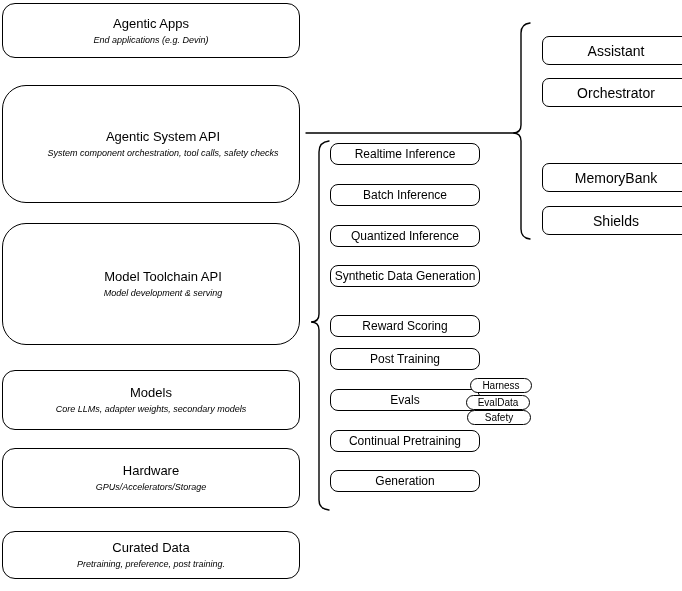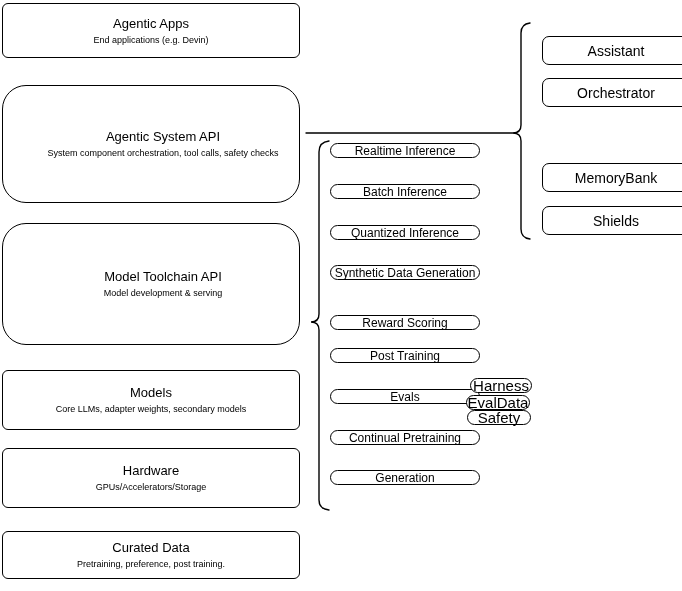"Agentic Apps" .r9 { border-radius: 6px -> 13px }
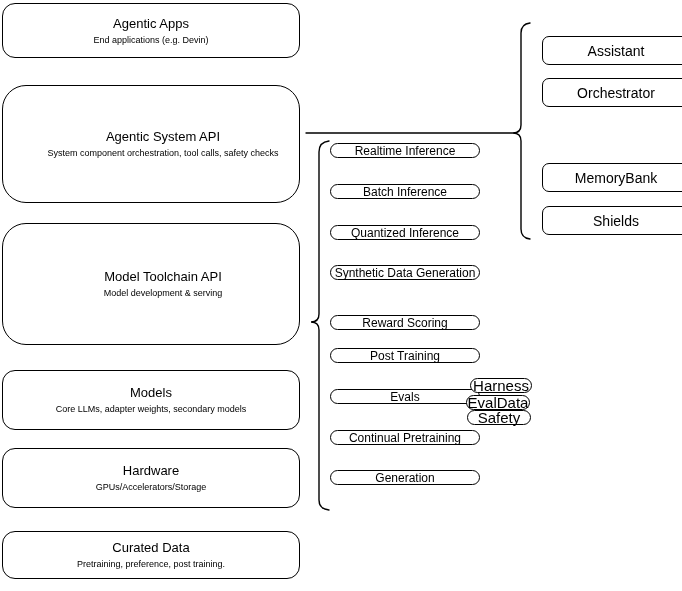"End applications (e.g. Devin)" .lbox .subtitle { font-style: none -> italic }
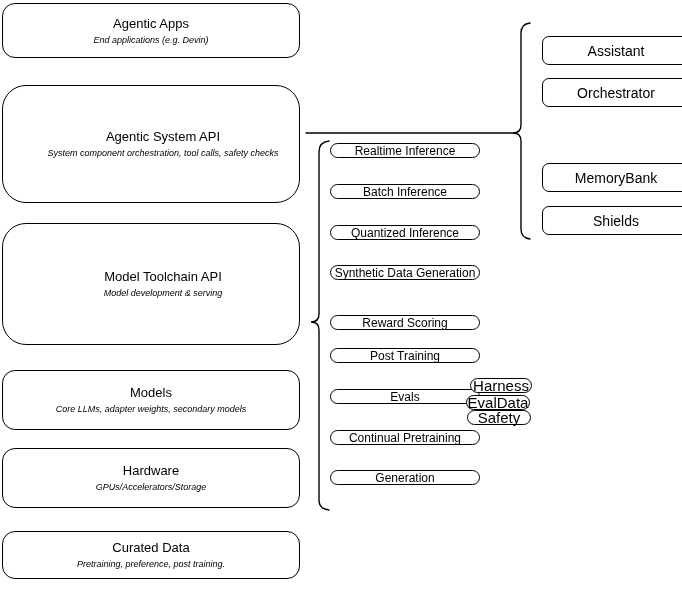"Realtime Inference" .mbox { height: 15px -> 22px }
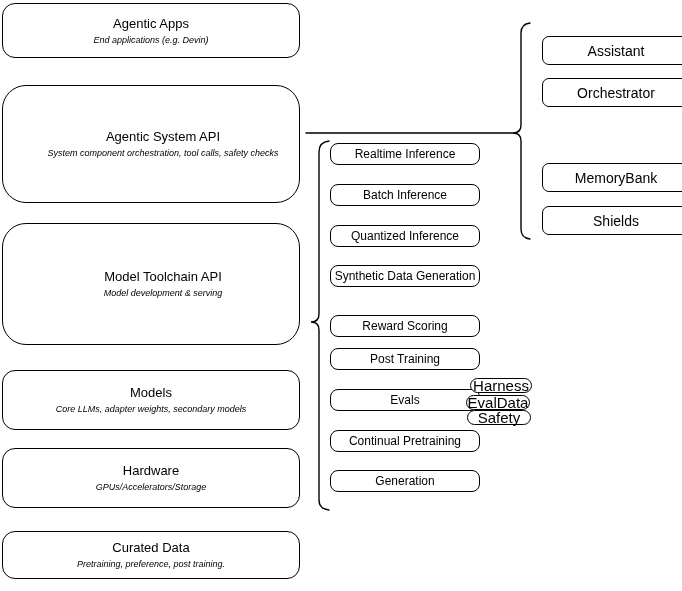"Harness" .pill { font-size: 15px -> 10px }
